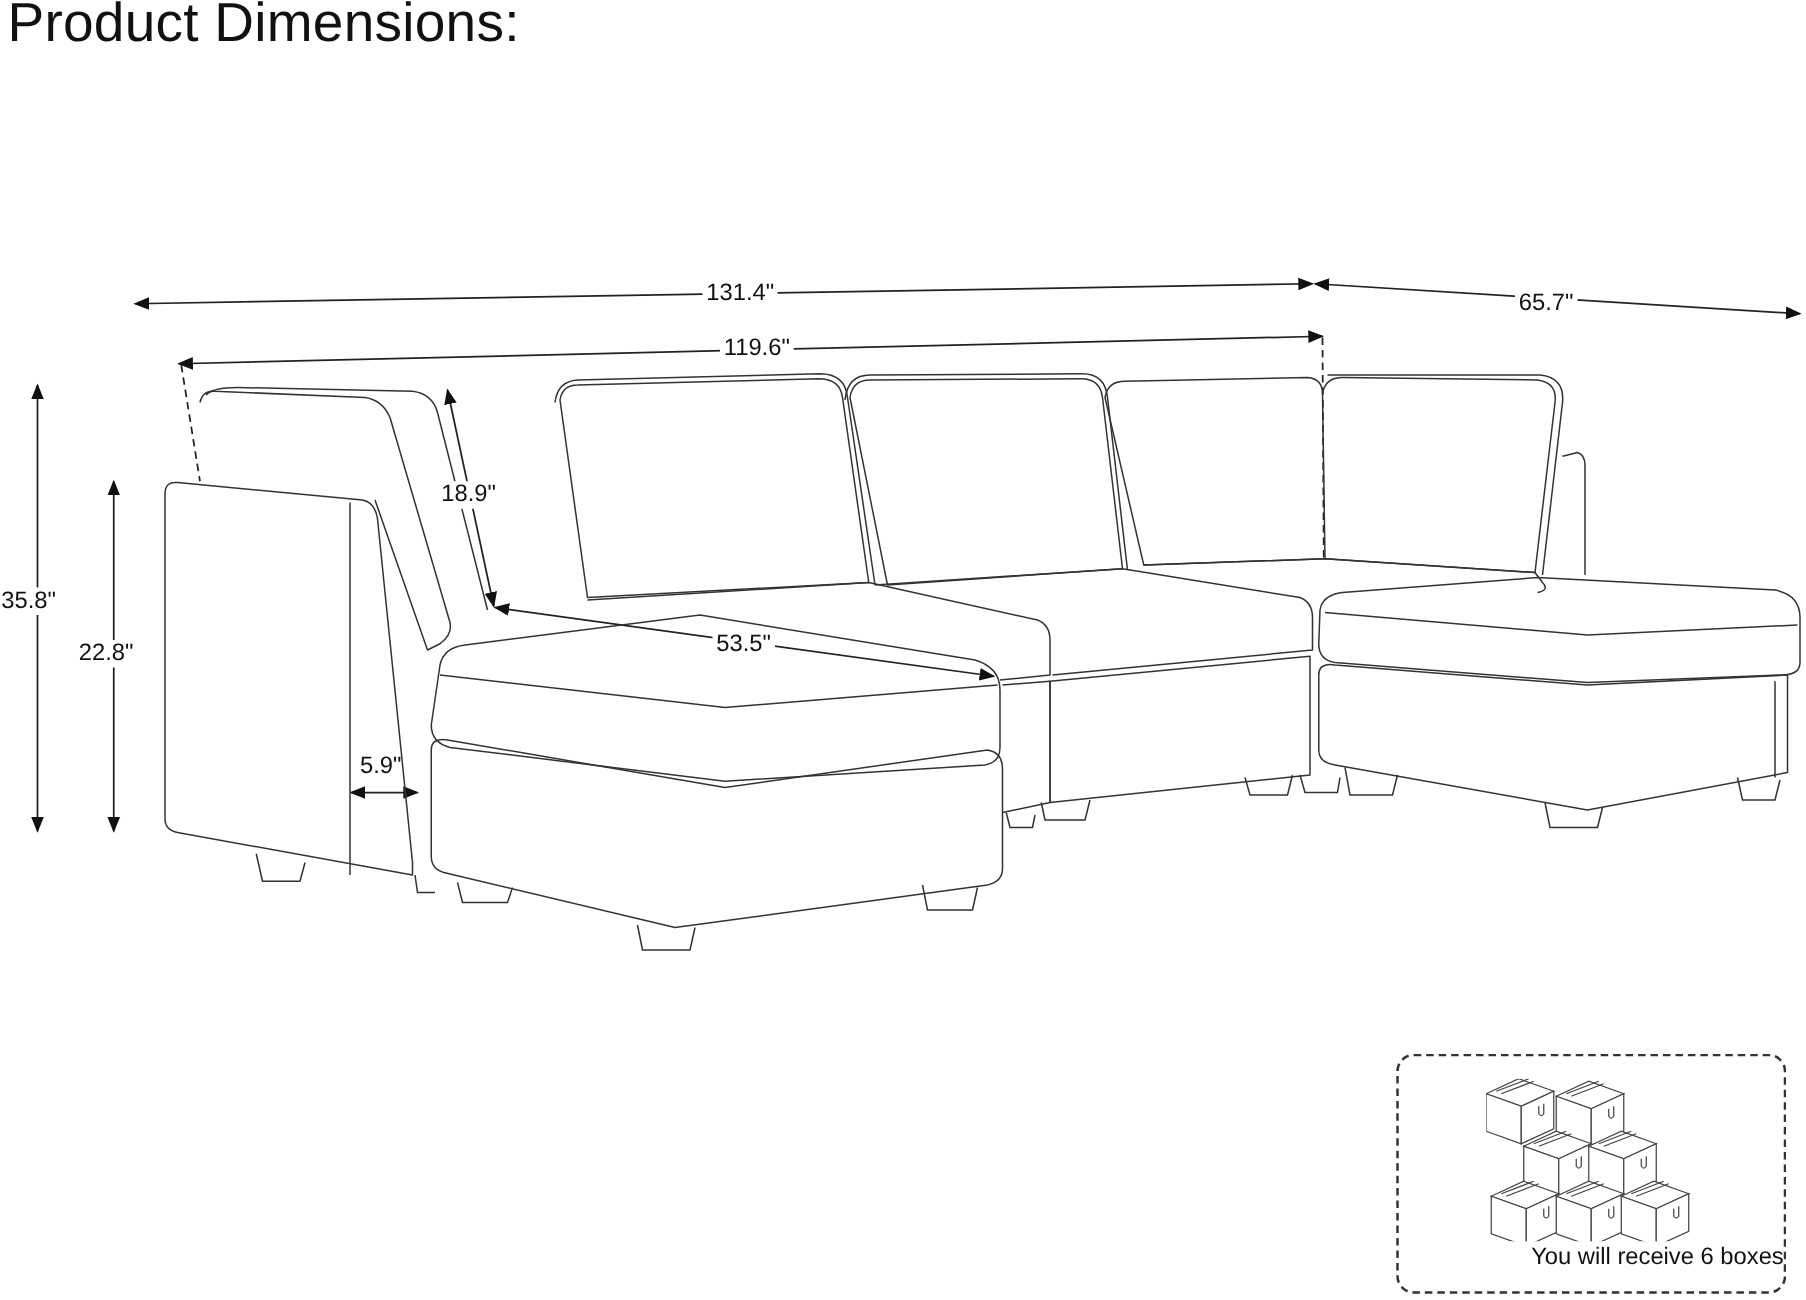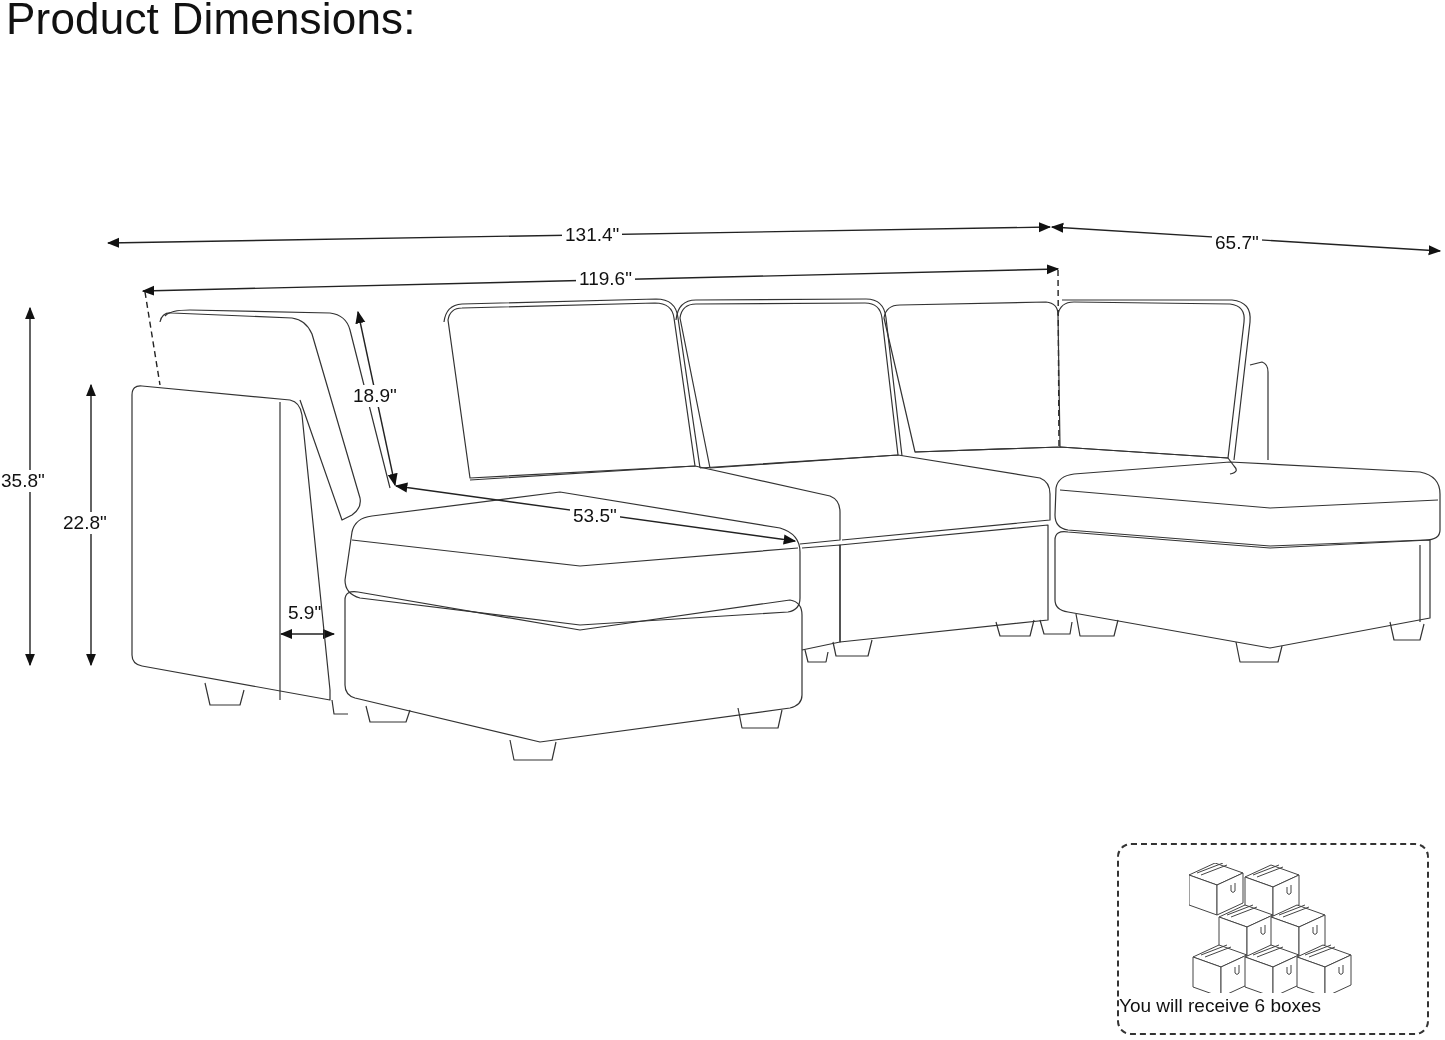"You will receive 6 boxes" .boxes-caption { text-align: left -> right }
